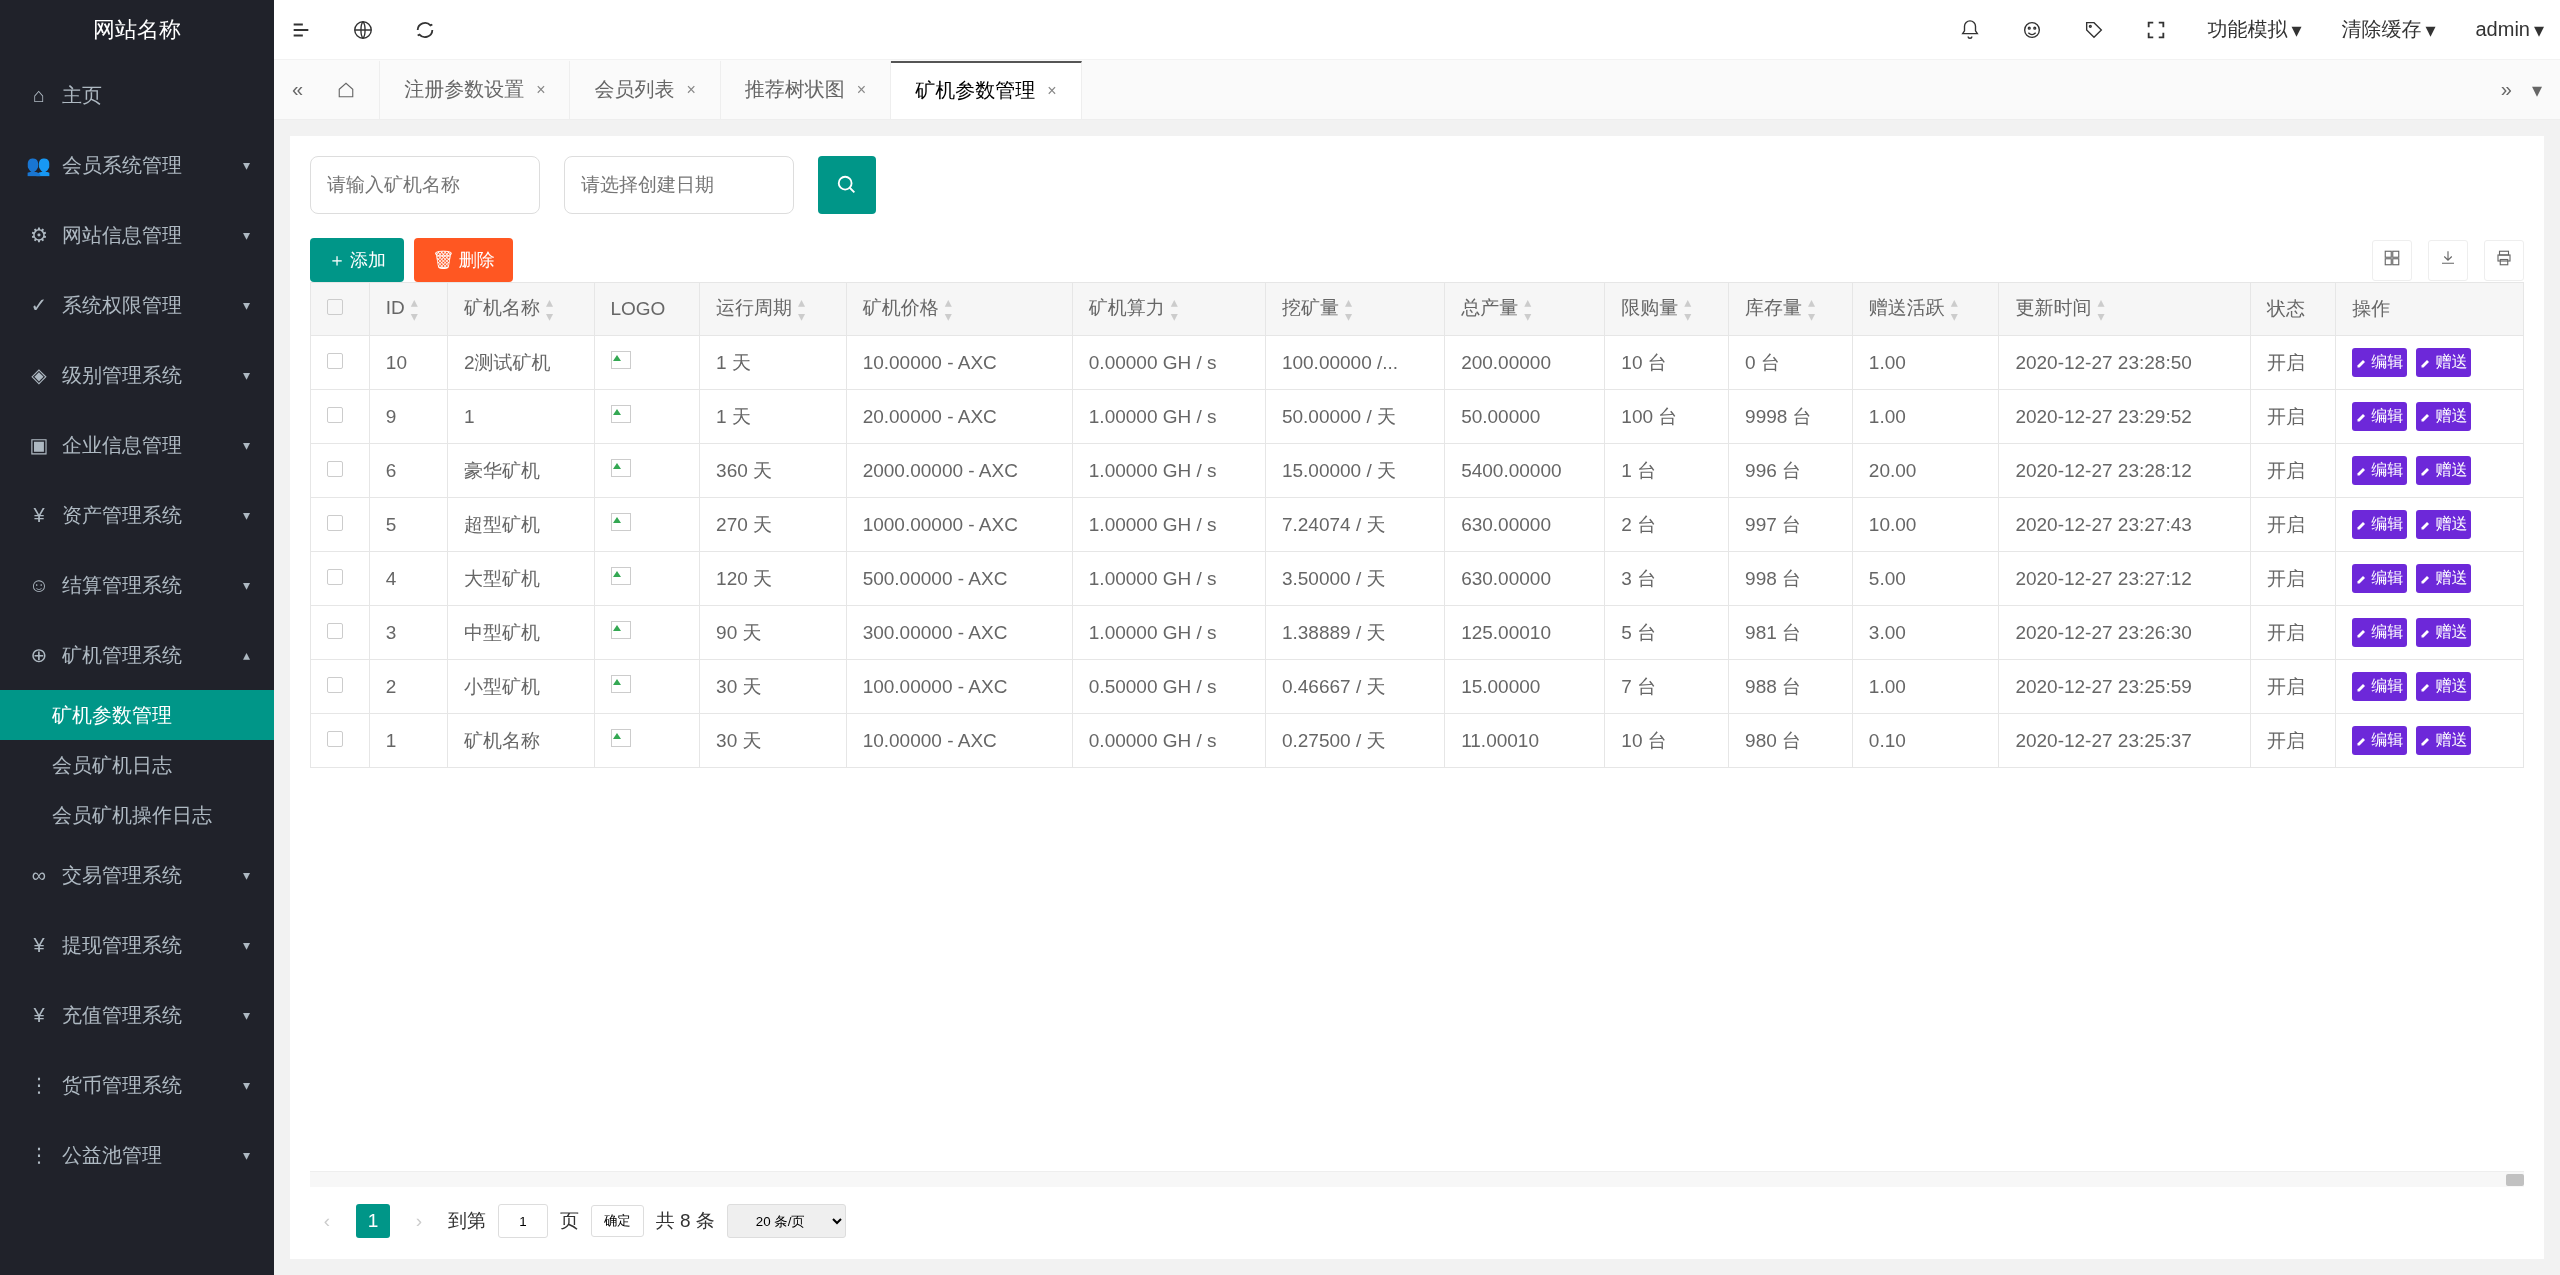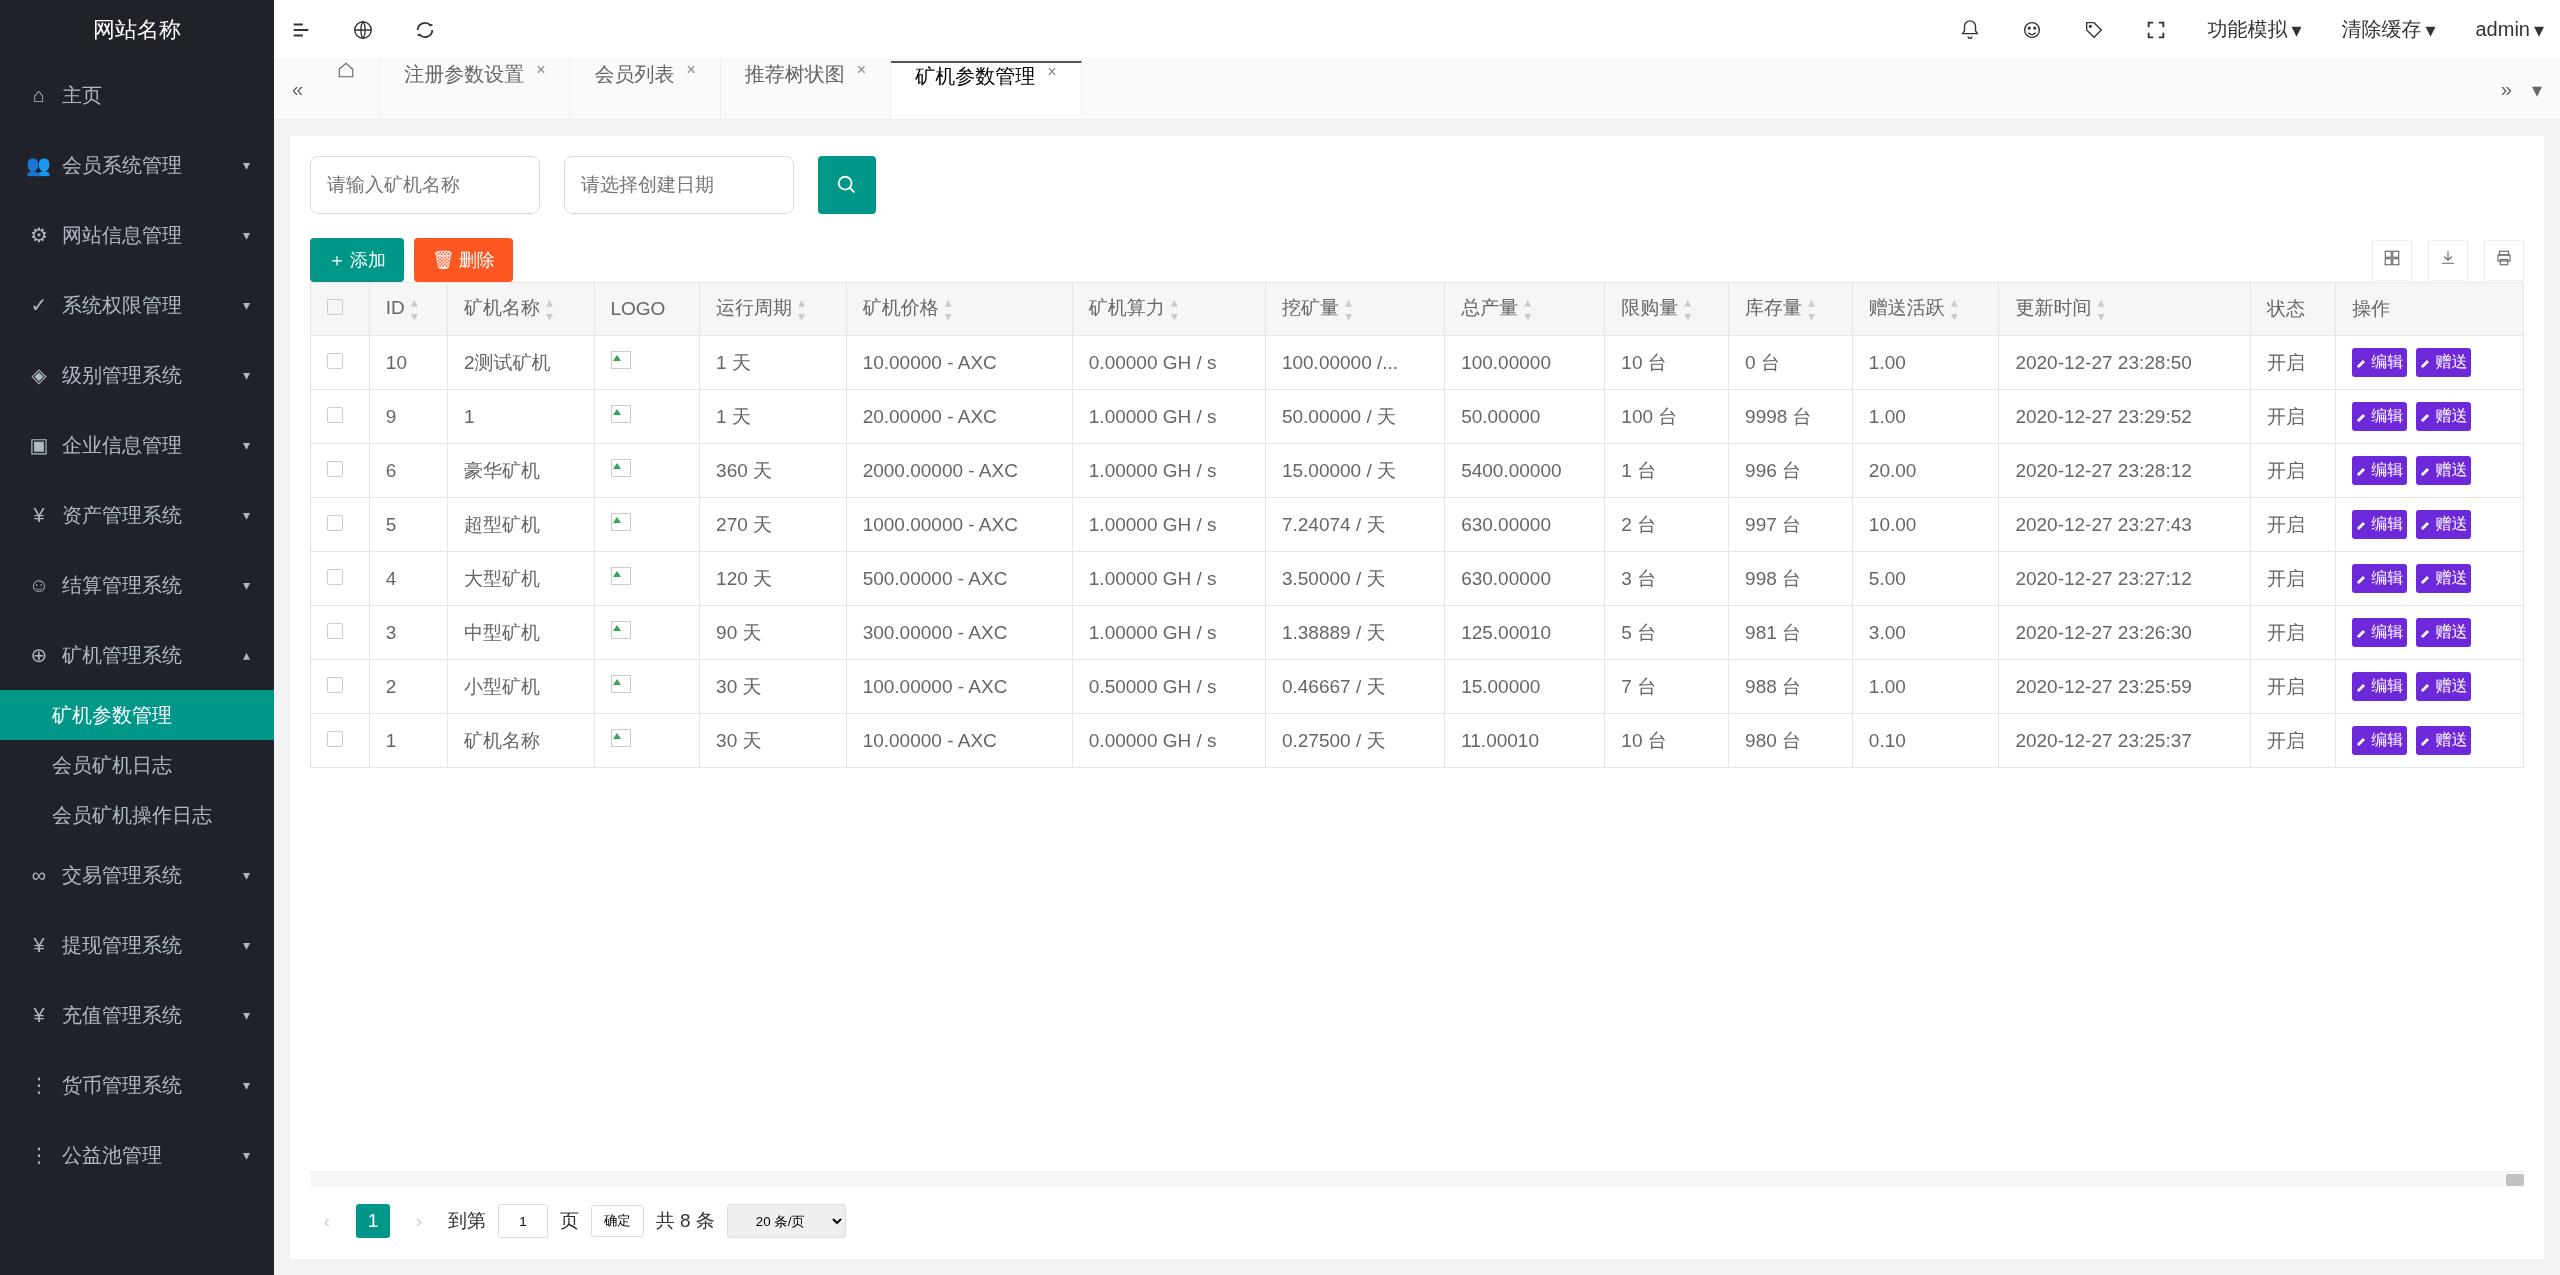"注册参数设置" .tab { align-items: none -> center }
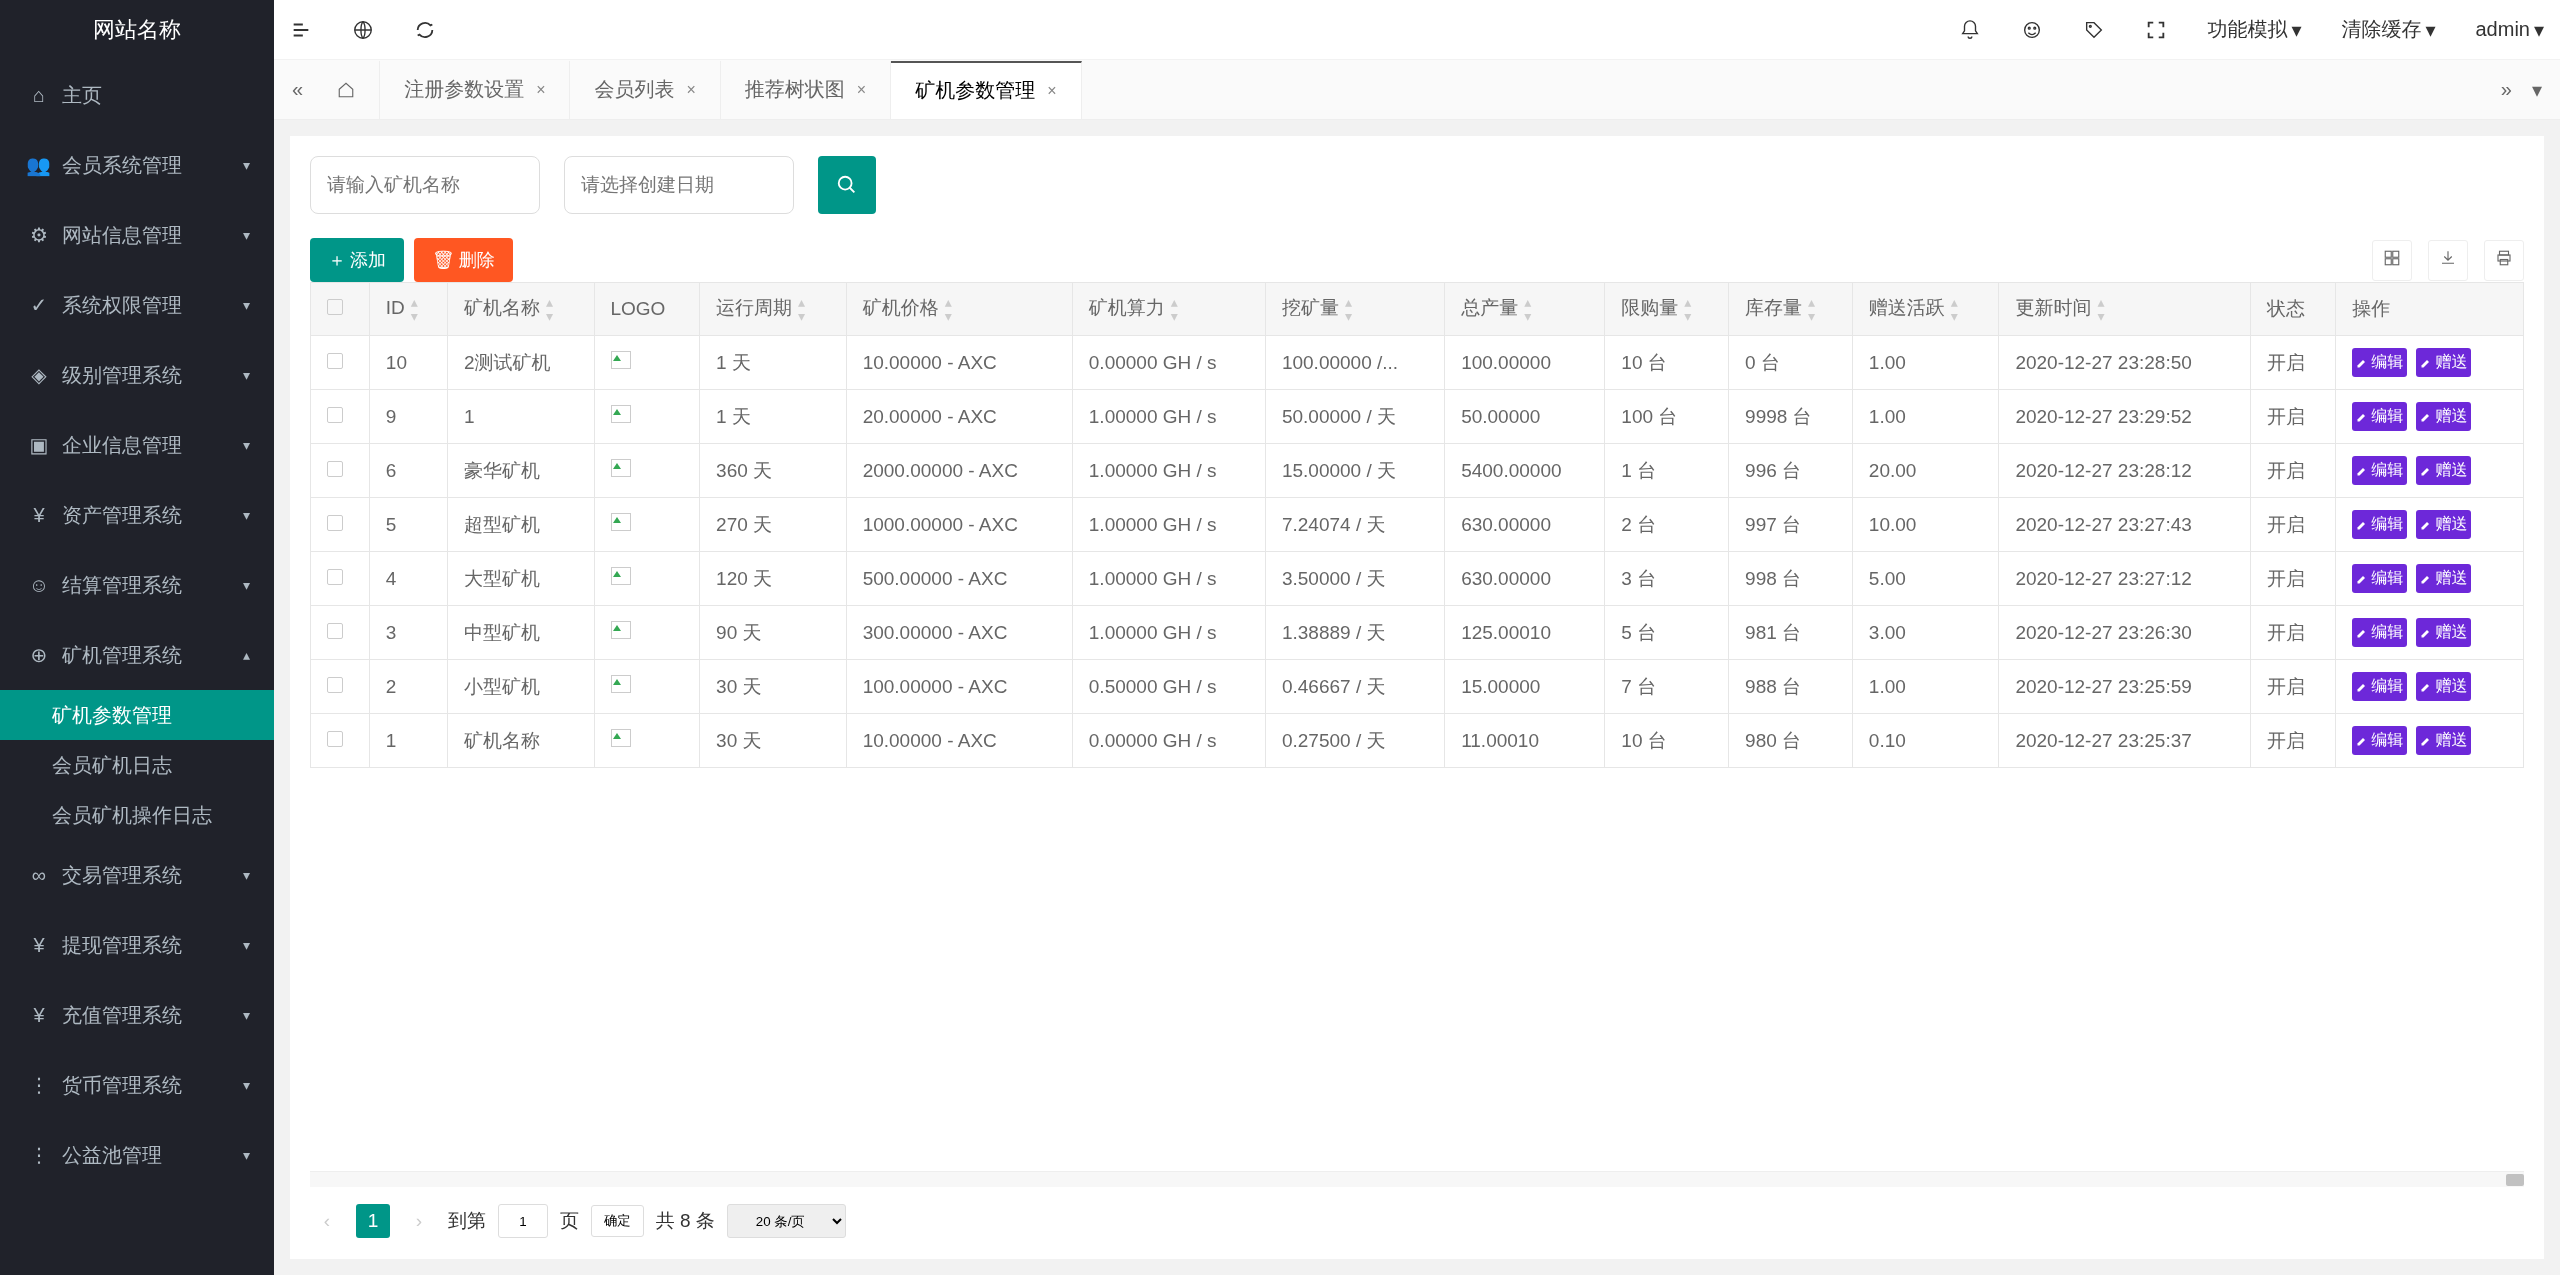"100.00000" td { text: 100.00000 -> 200.00000 }
